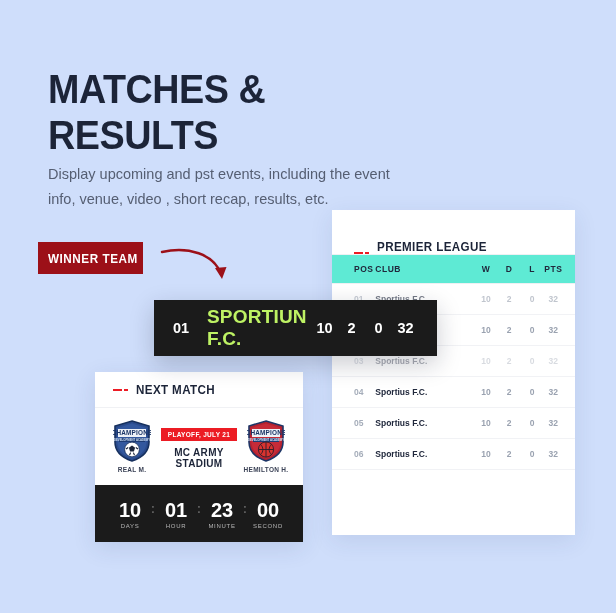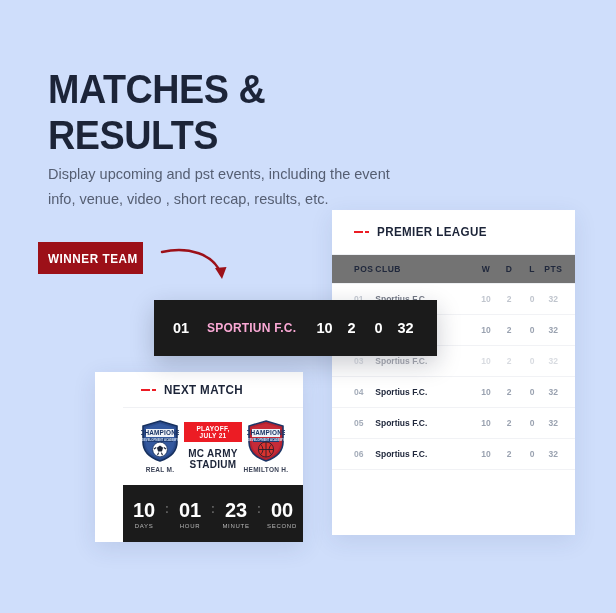"PREMIER LEAGUE" .card-head { align-items: center -> flex-end }
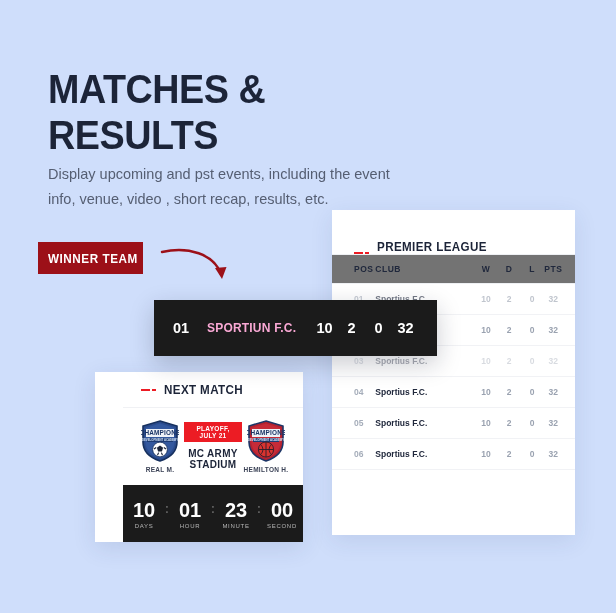"POS" table.league th { background: #737373 -> #5eead4 }
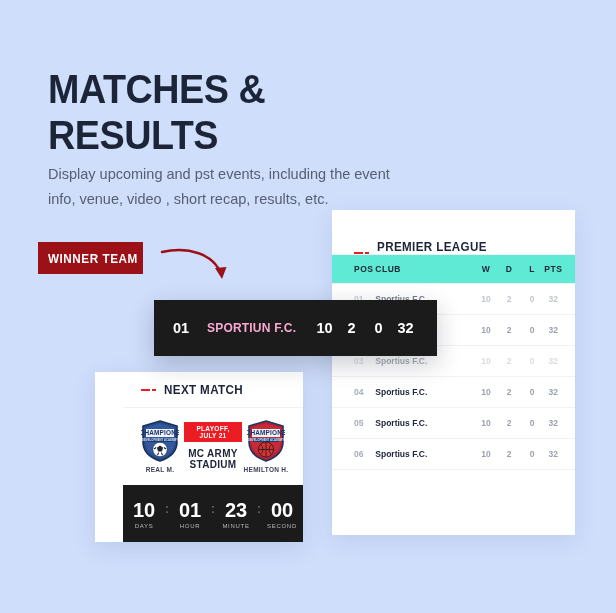"SPORTIUN F.C." .hl-club { color: #f9a8d4 -> #bef264; font-size: 12px -> 19px }
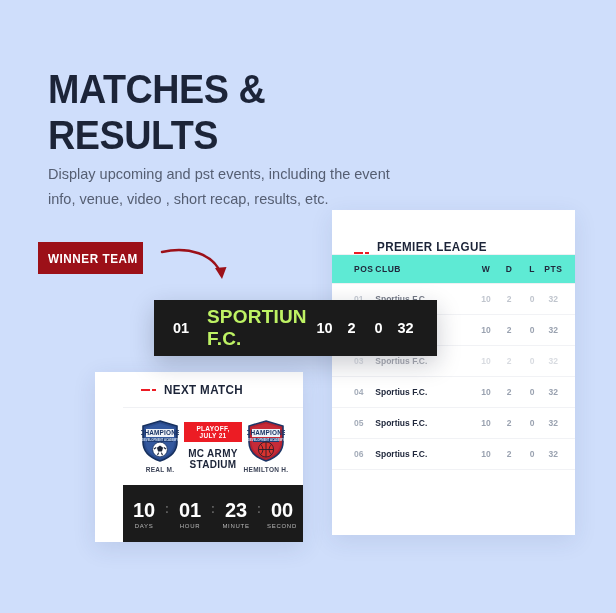"NEXT MATCH" .match-card { padding-left: 28px -> none }
